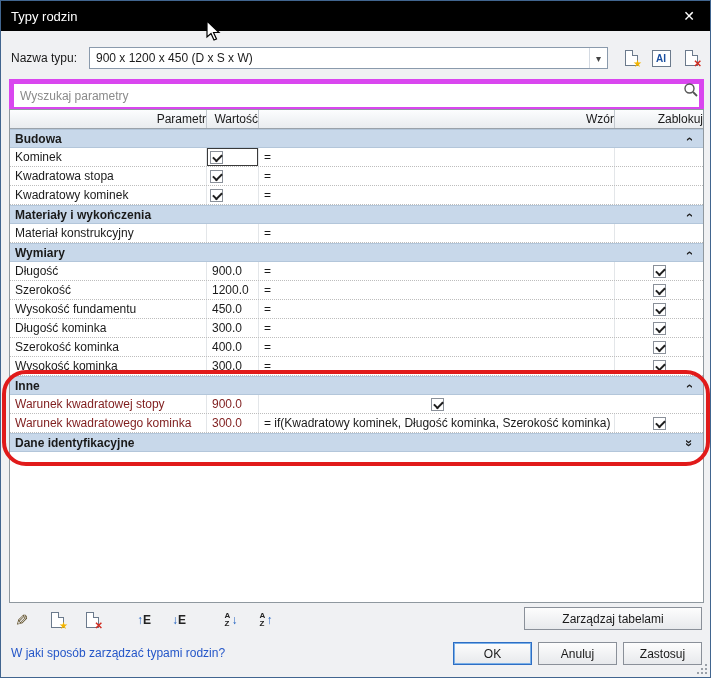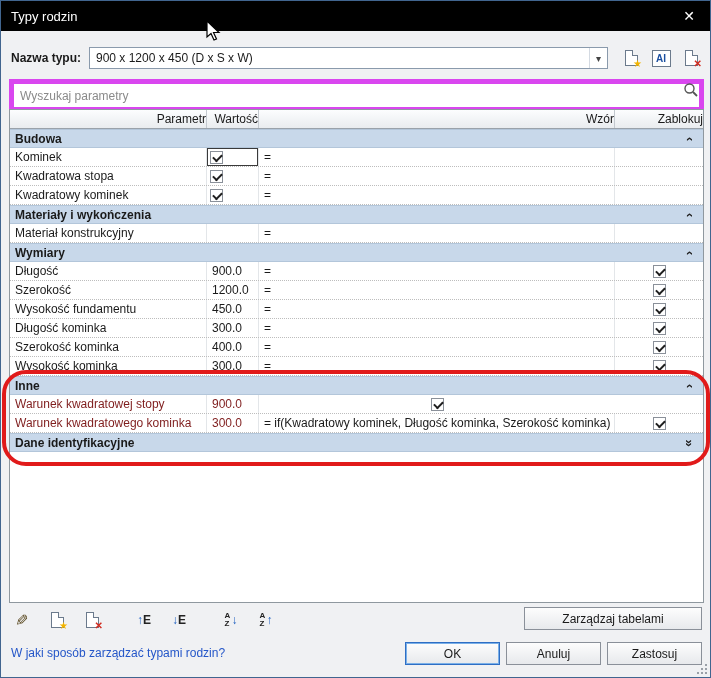"Nazwa typu:" .typename-row .lbl { font-weight: bold -> none }
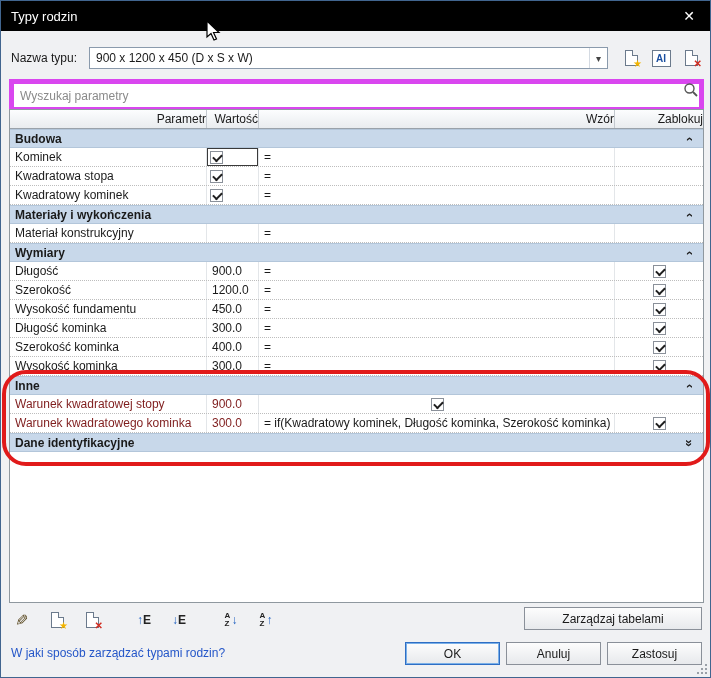"OK" .btnrow .btn { width: 95px -> 79px }
